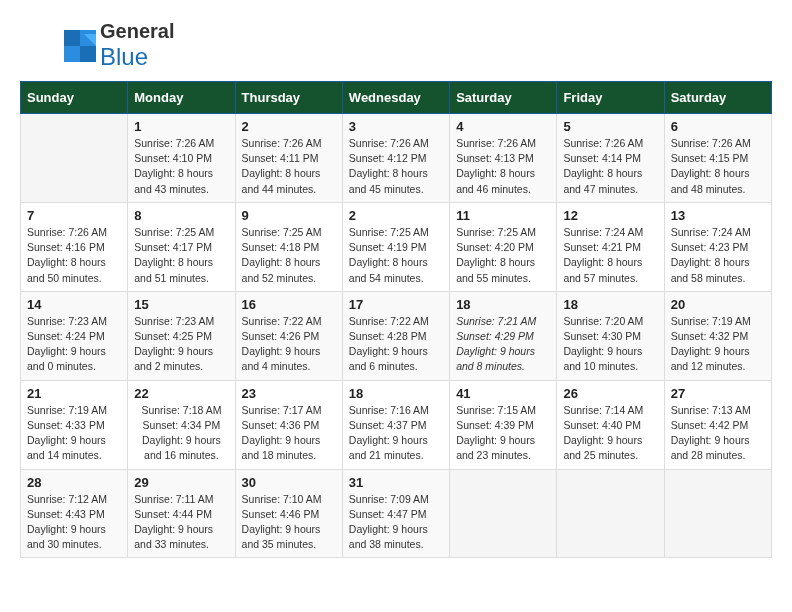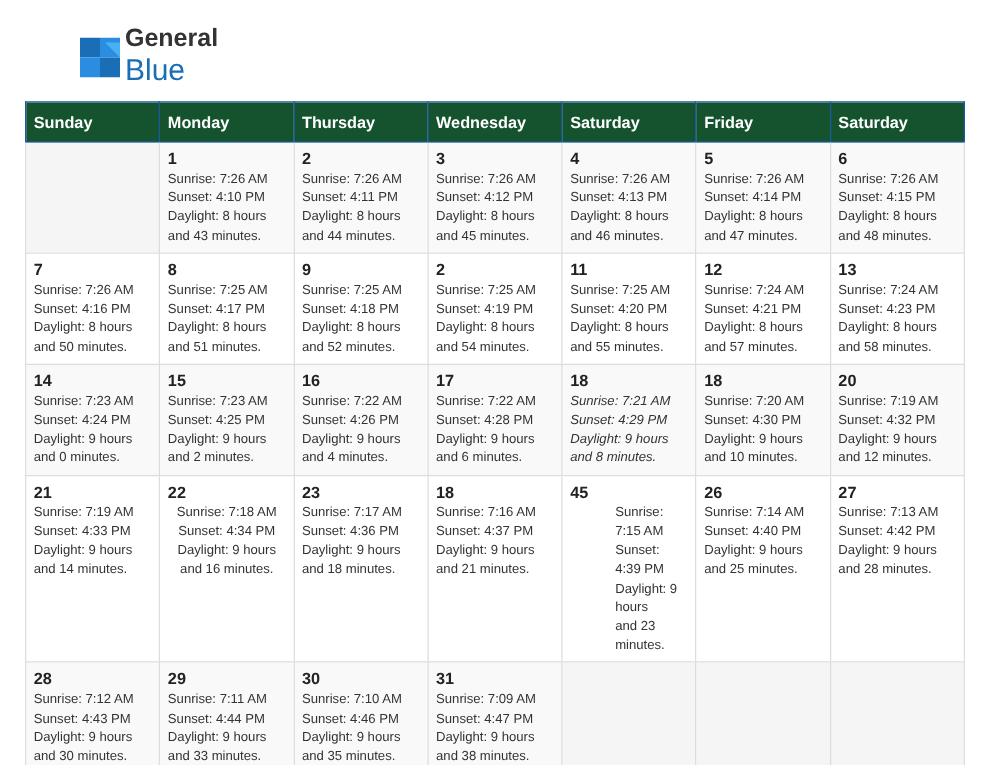"45" div.day-number { text: 45 -> 41 }
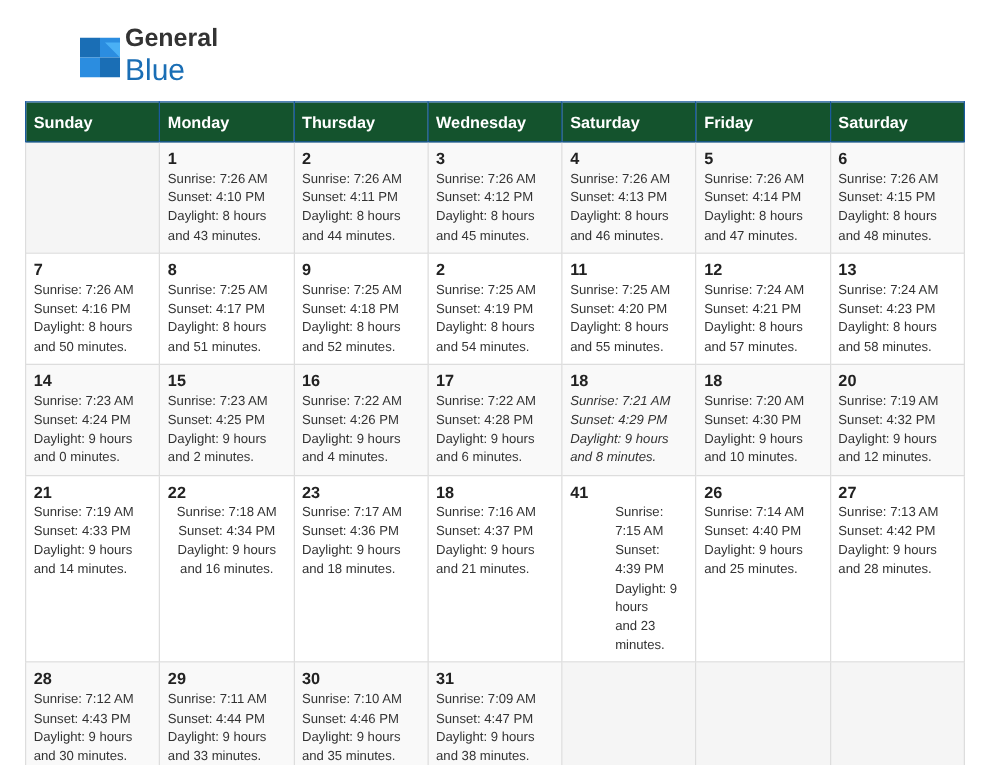"Sunrise: 7:15 AM" div.day-info { margin-left: 36px -> none }
